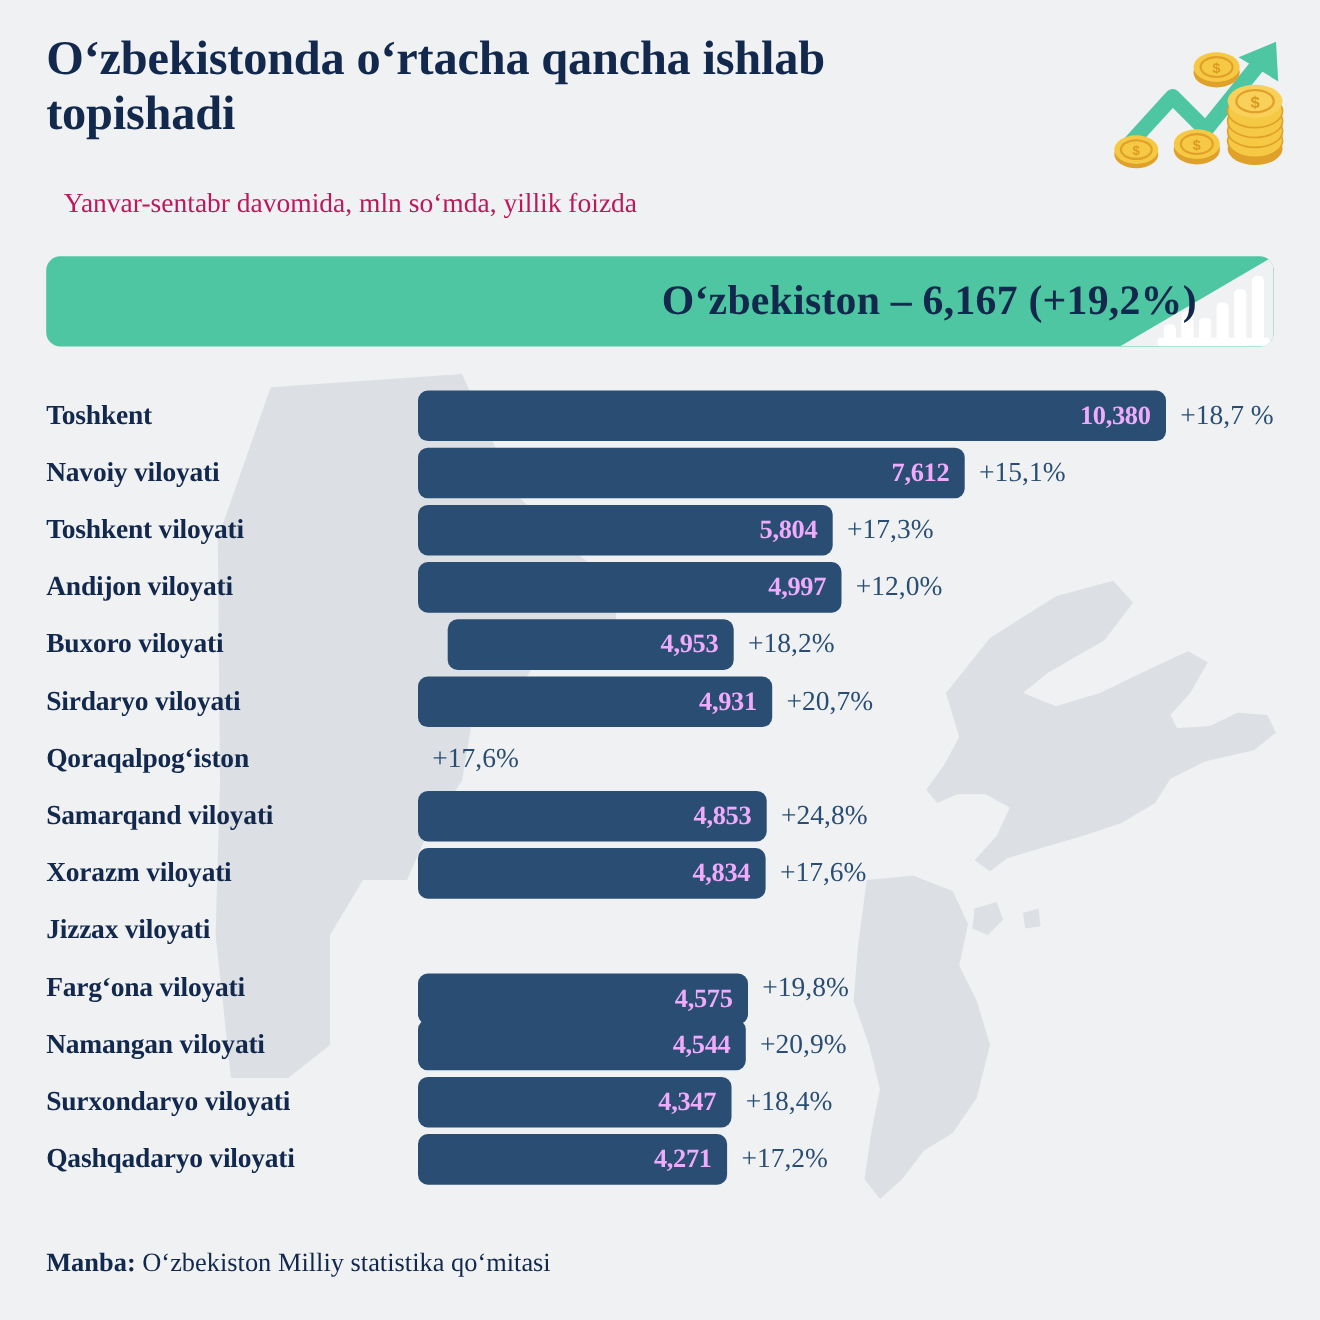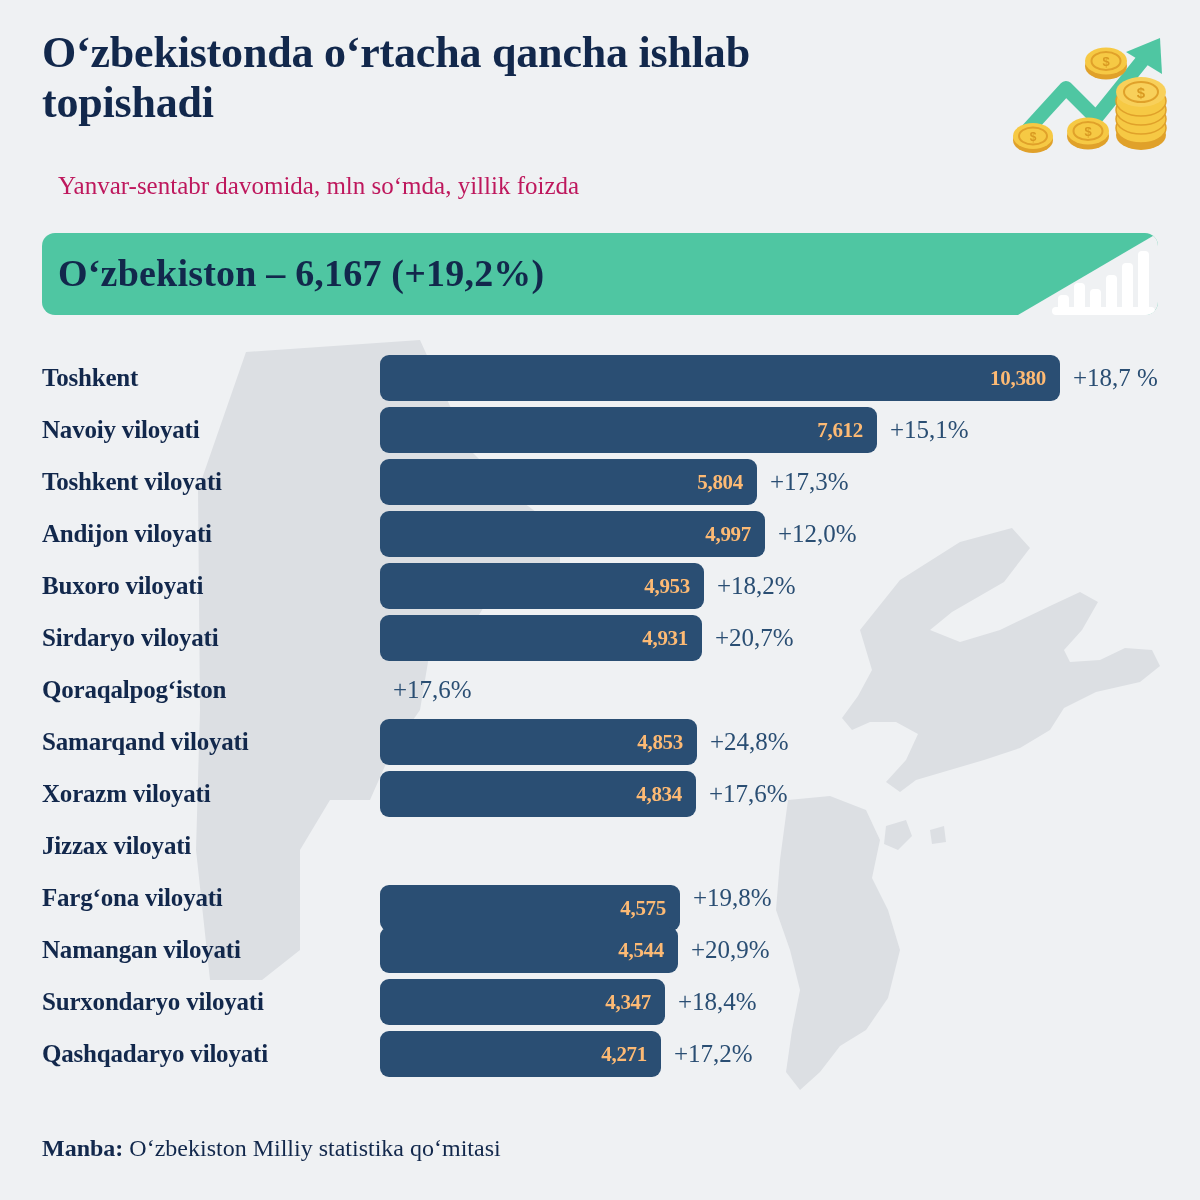"O‘zbekiston – 6,167 (+19,2%)" .banner-text { left: 16px -> 0; text-align: left -> right }
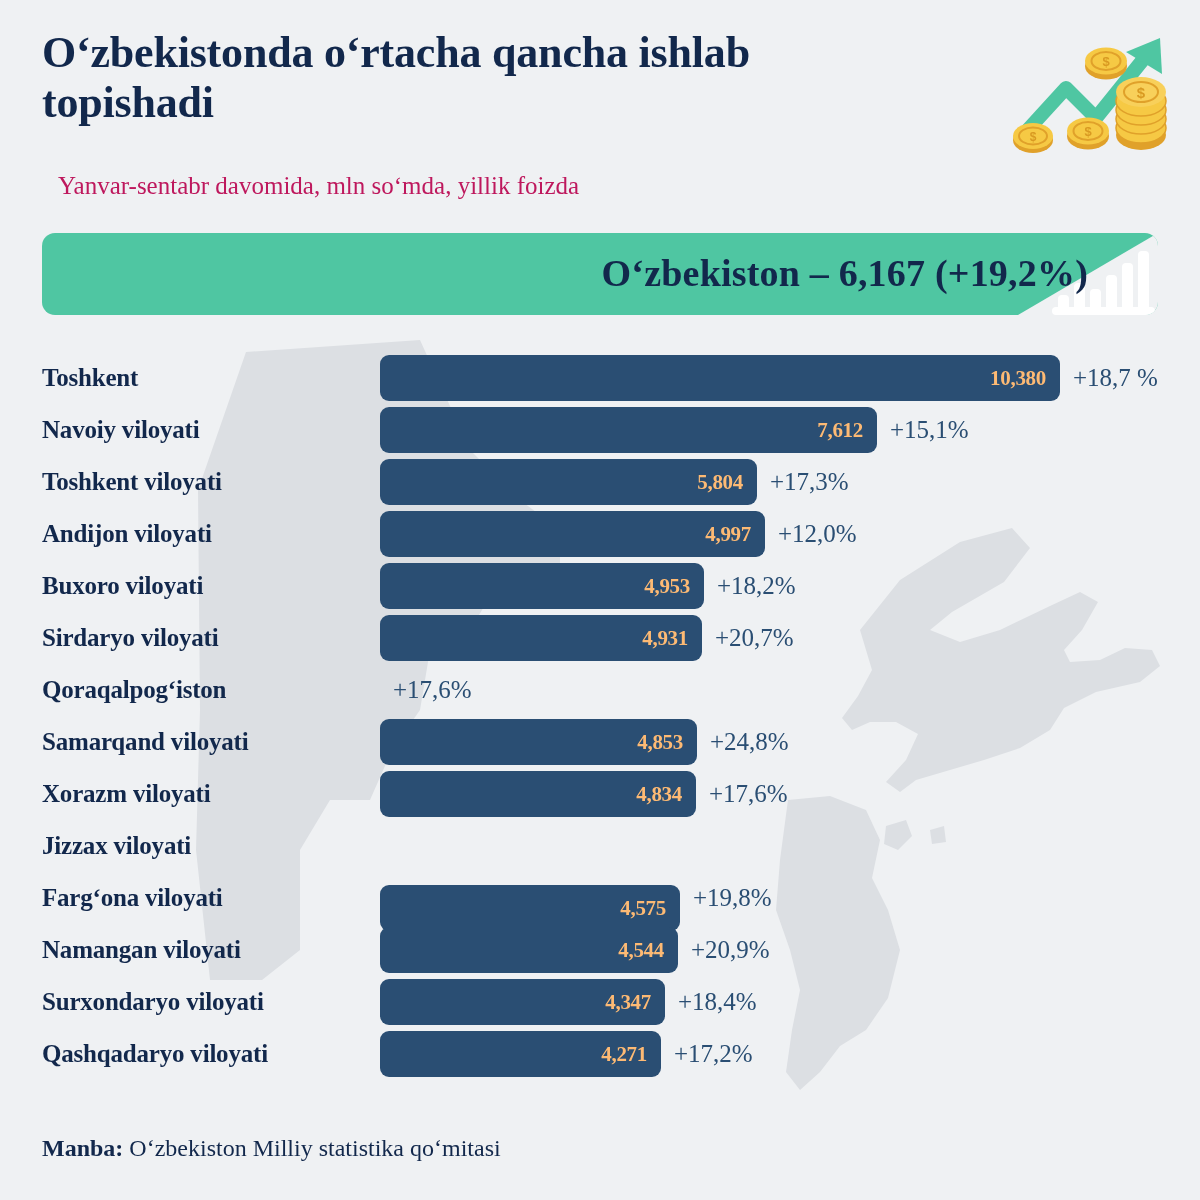"10,380" .bar-value { color: #fdba74 -> #f0abfc; font-size: 21px -> 24px }
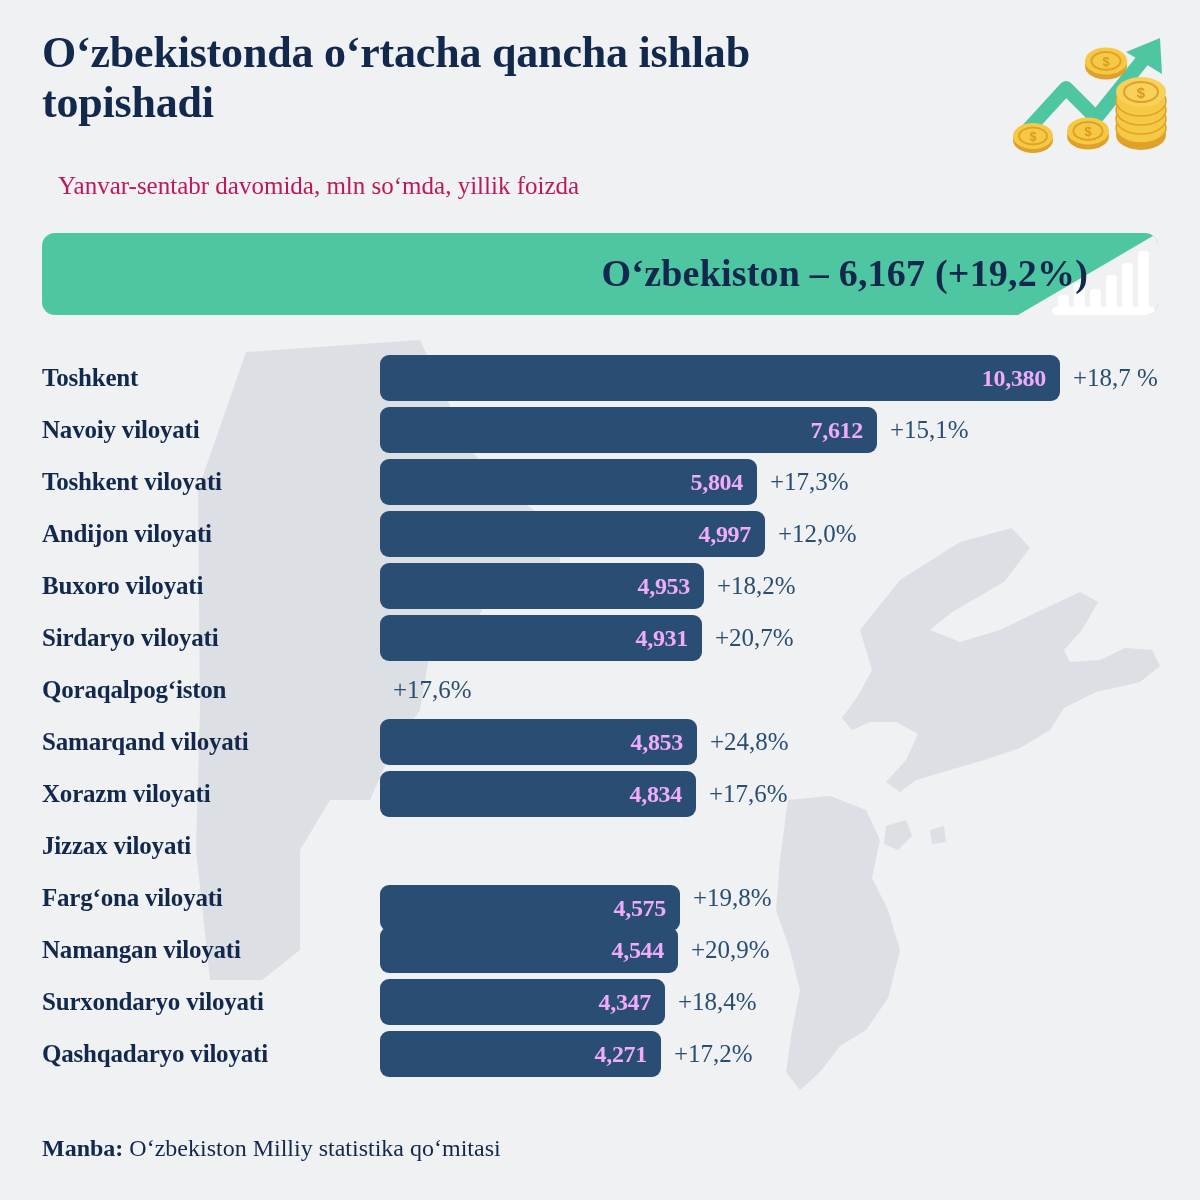"4,953" div.bar { margin-left: none -> 27px; width: 324px -> 260px }
